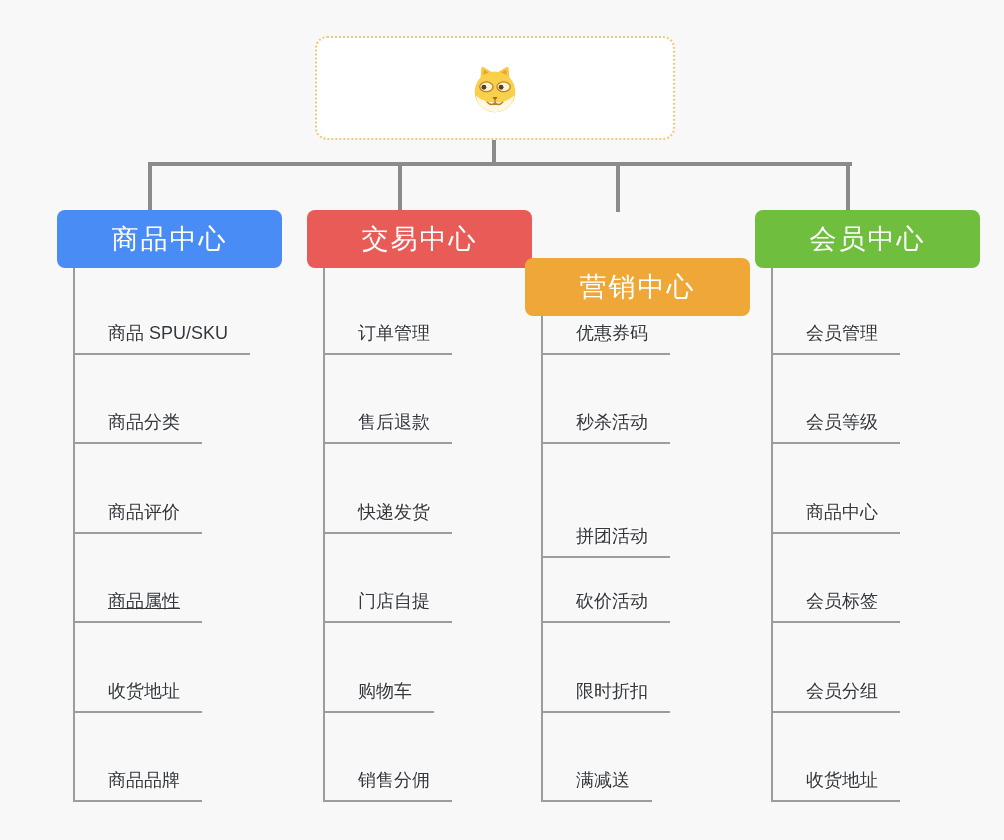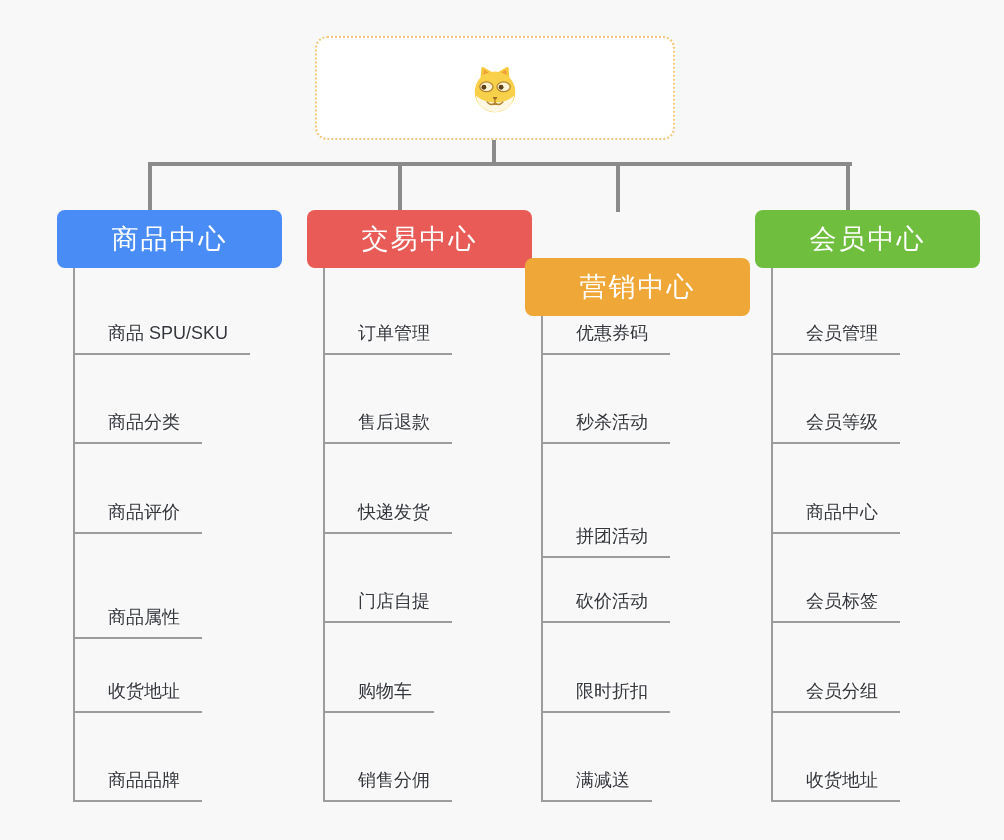"商品属性" div.leaf-node { text-decoration: none -> underline; top: 602px -> 586px }
